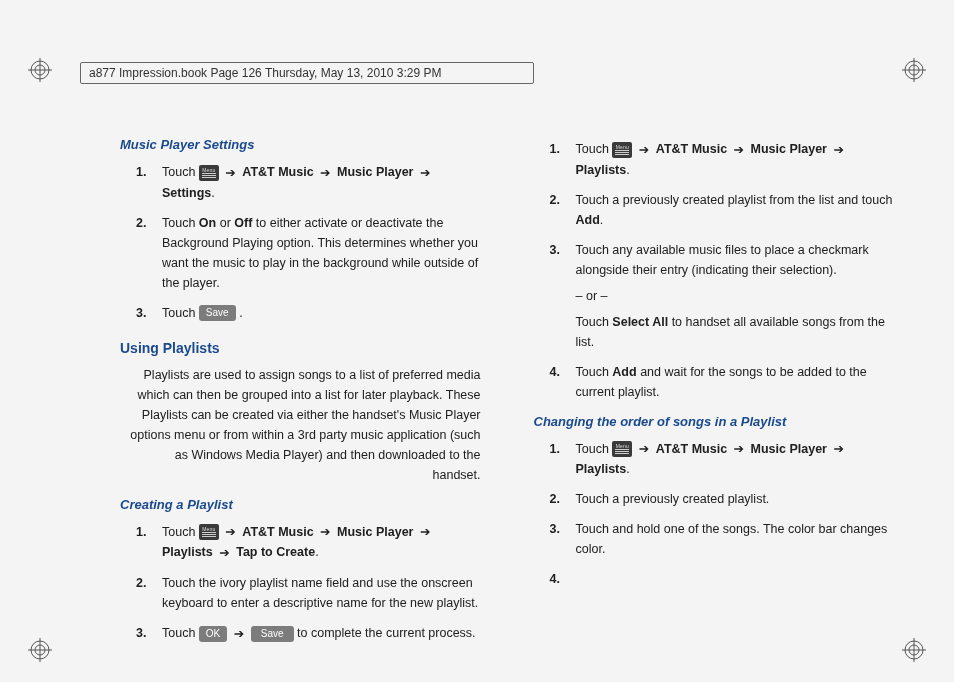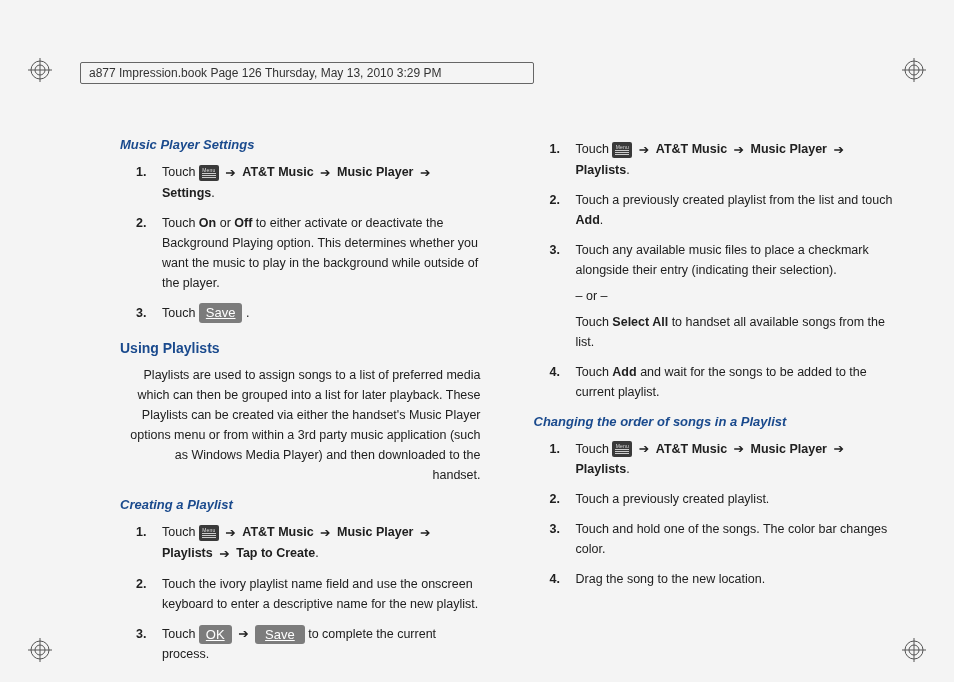"Save" .btn { font-size: 13px -> 10px; text-decoration: underline -> none }
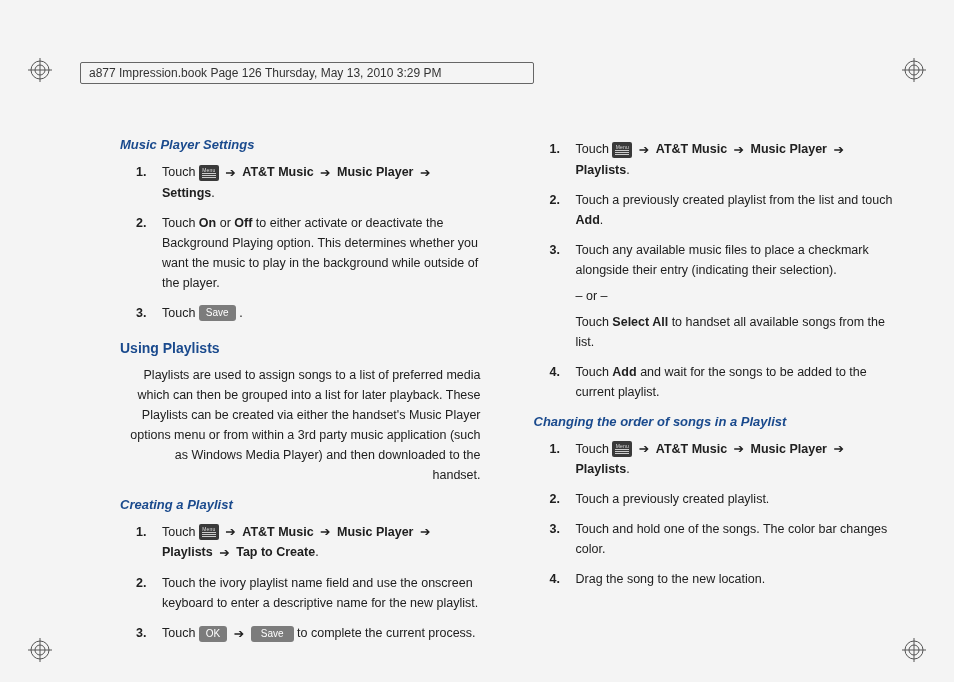"Drag the song to the" span { html: <span>Drag the song to the new location.</span> -> none }
